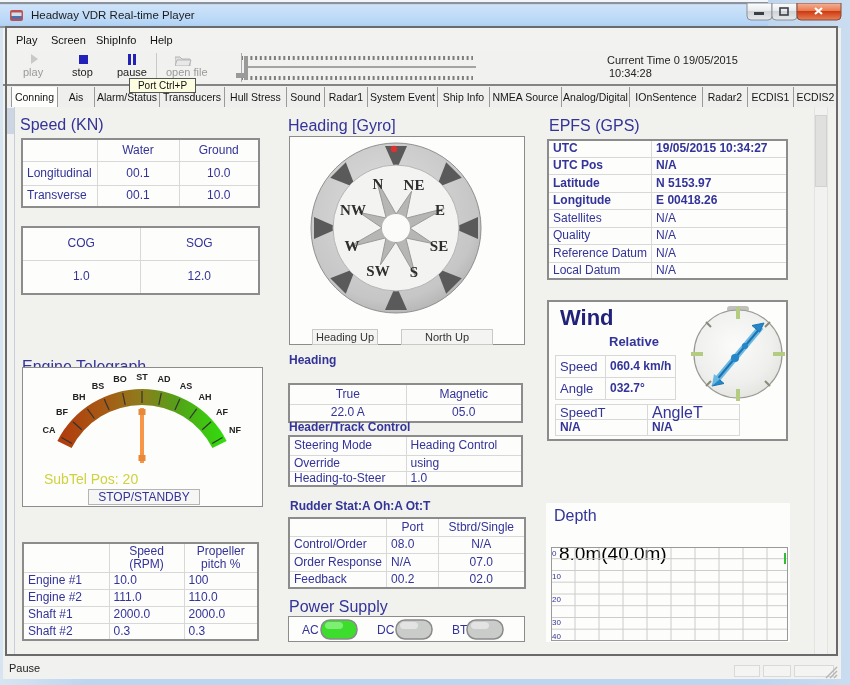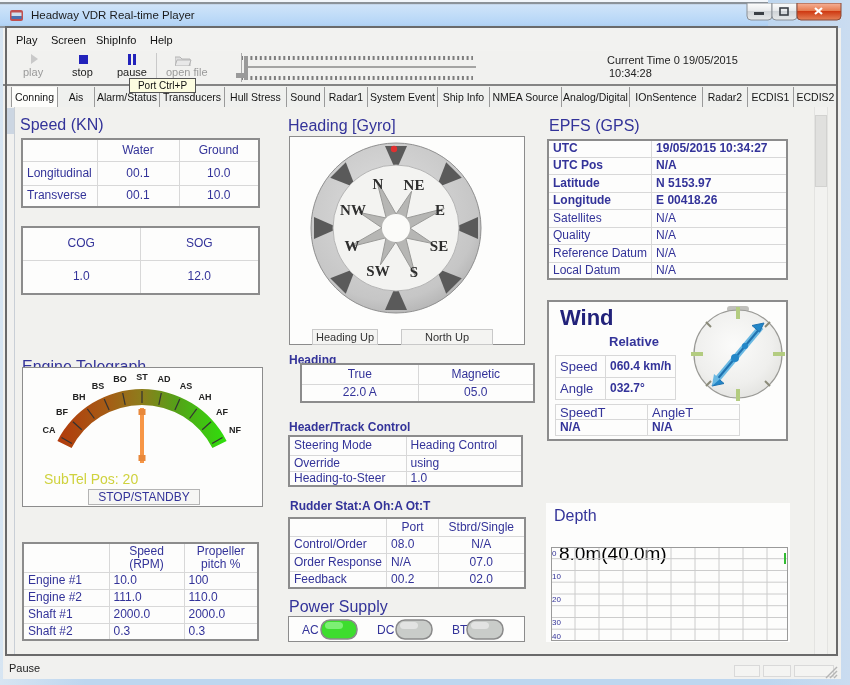"True" table.dtbl { margin-left: 12px -> none; top: 256px -> 276px }
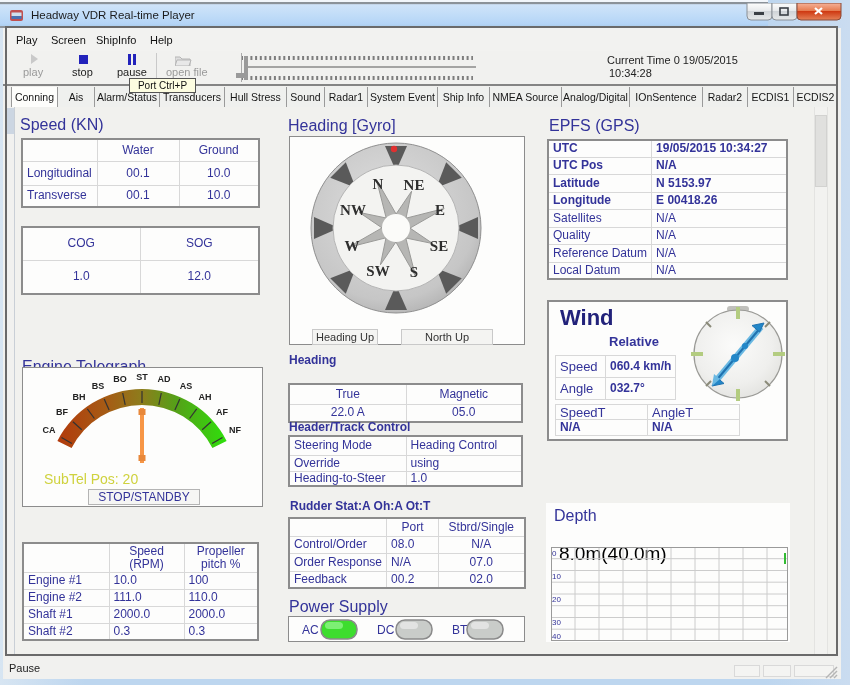"AngleT" td { font-size: 13px -> 16px }
